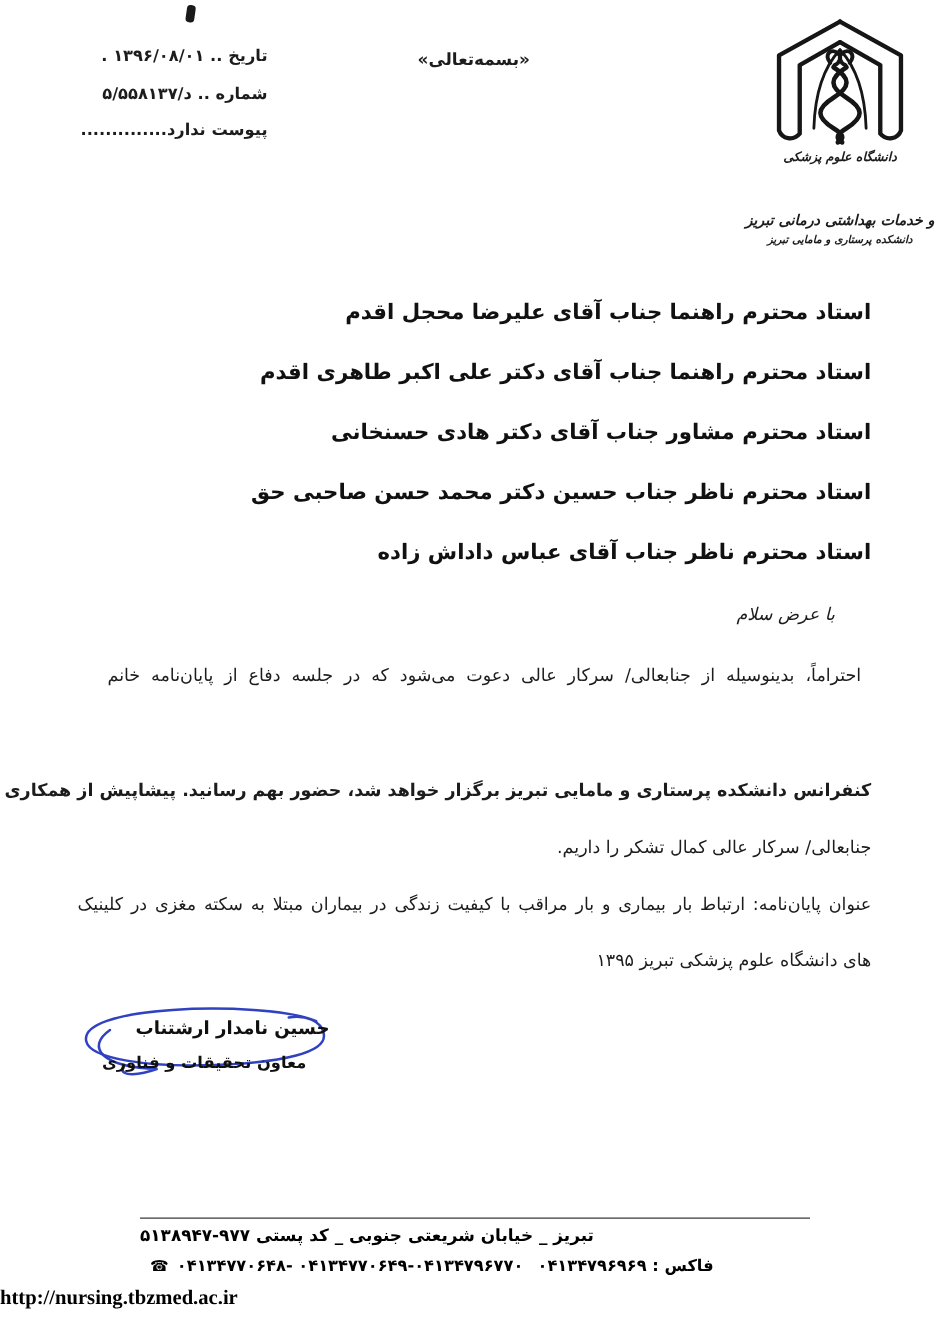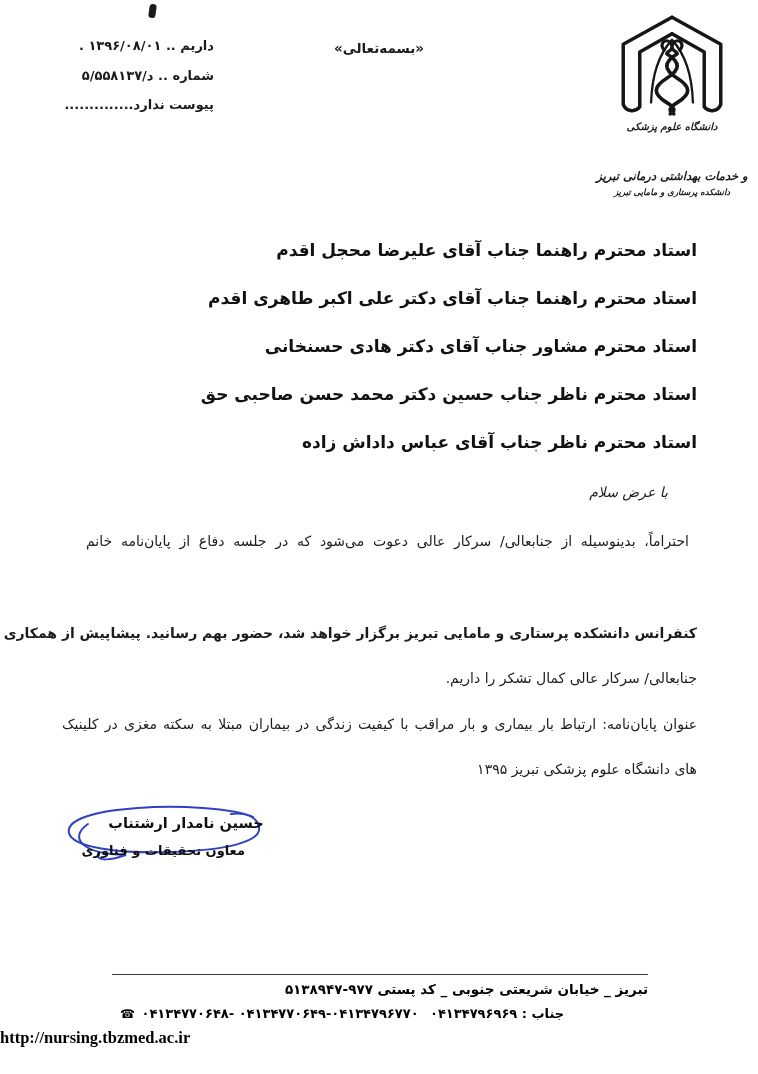"داریم" span { text: داریم -> تاریخ }
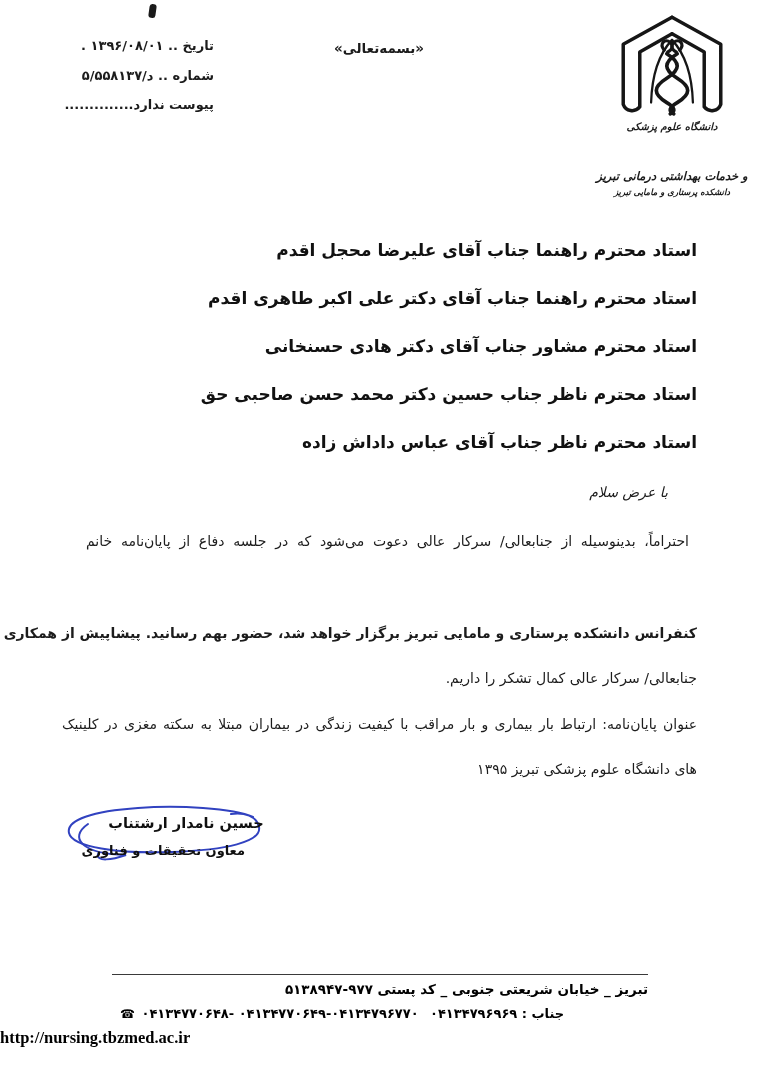"تبریز _ خیابان شریعتی جنوبی" .addr { text-align: right -> left }
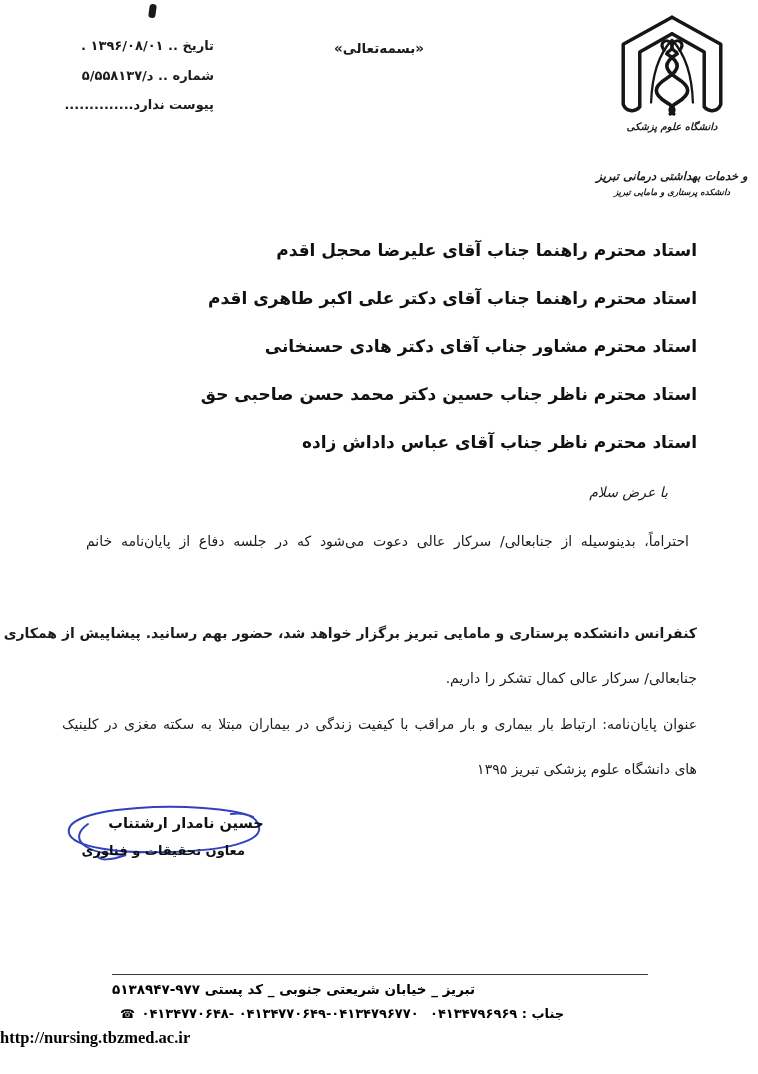"جناب" span { text: جناب -> فاکس }
